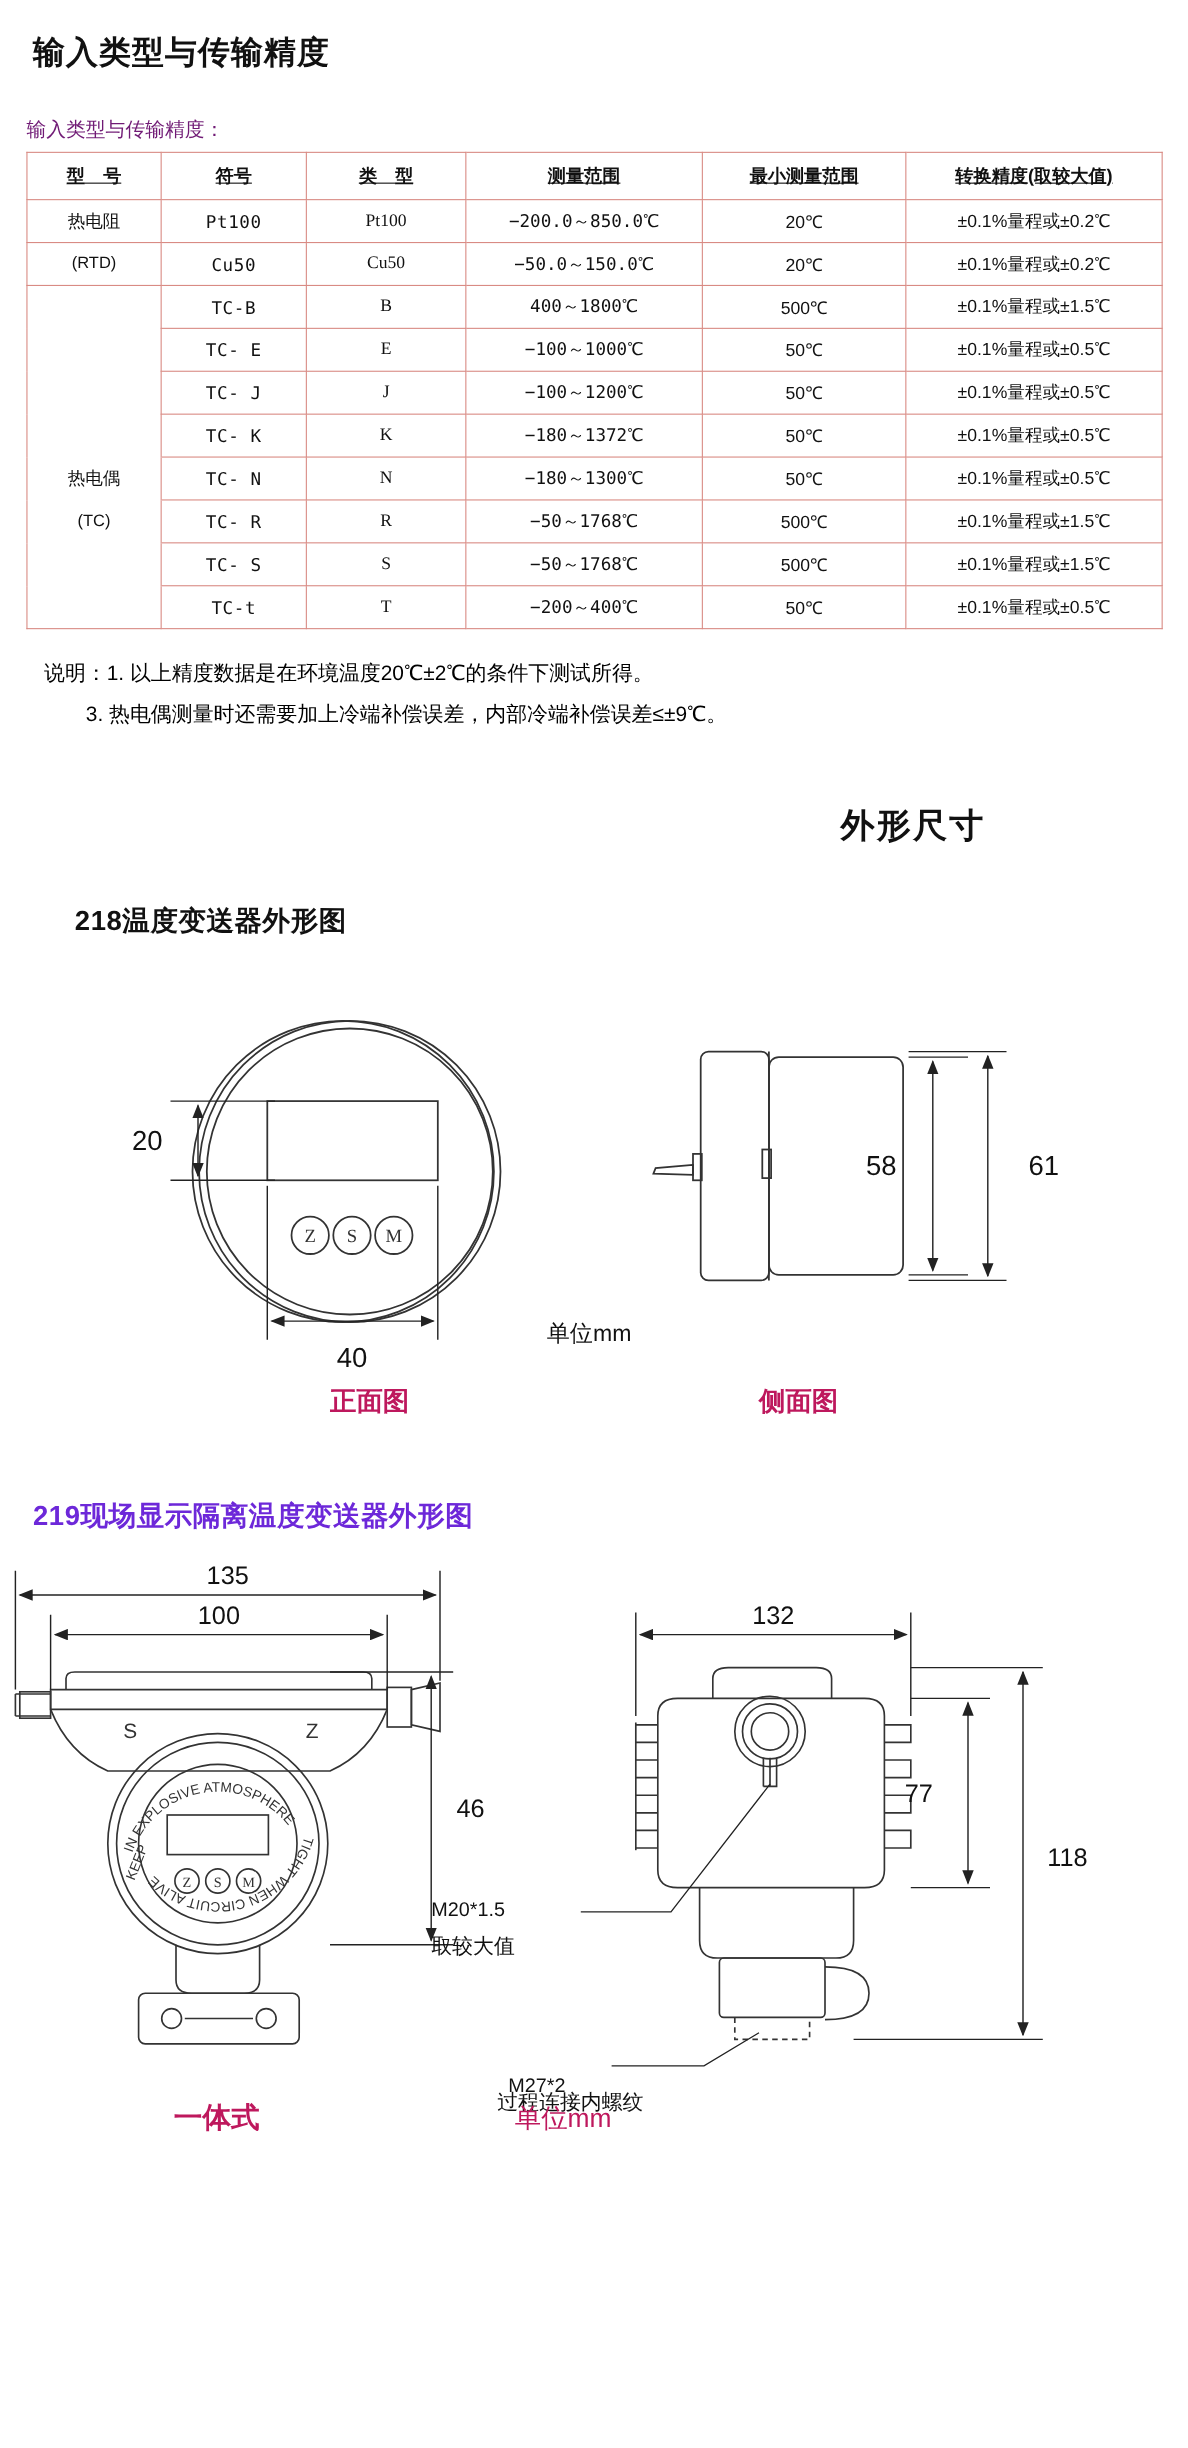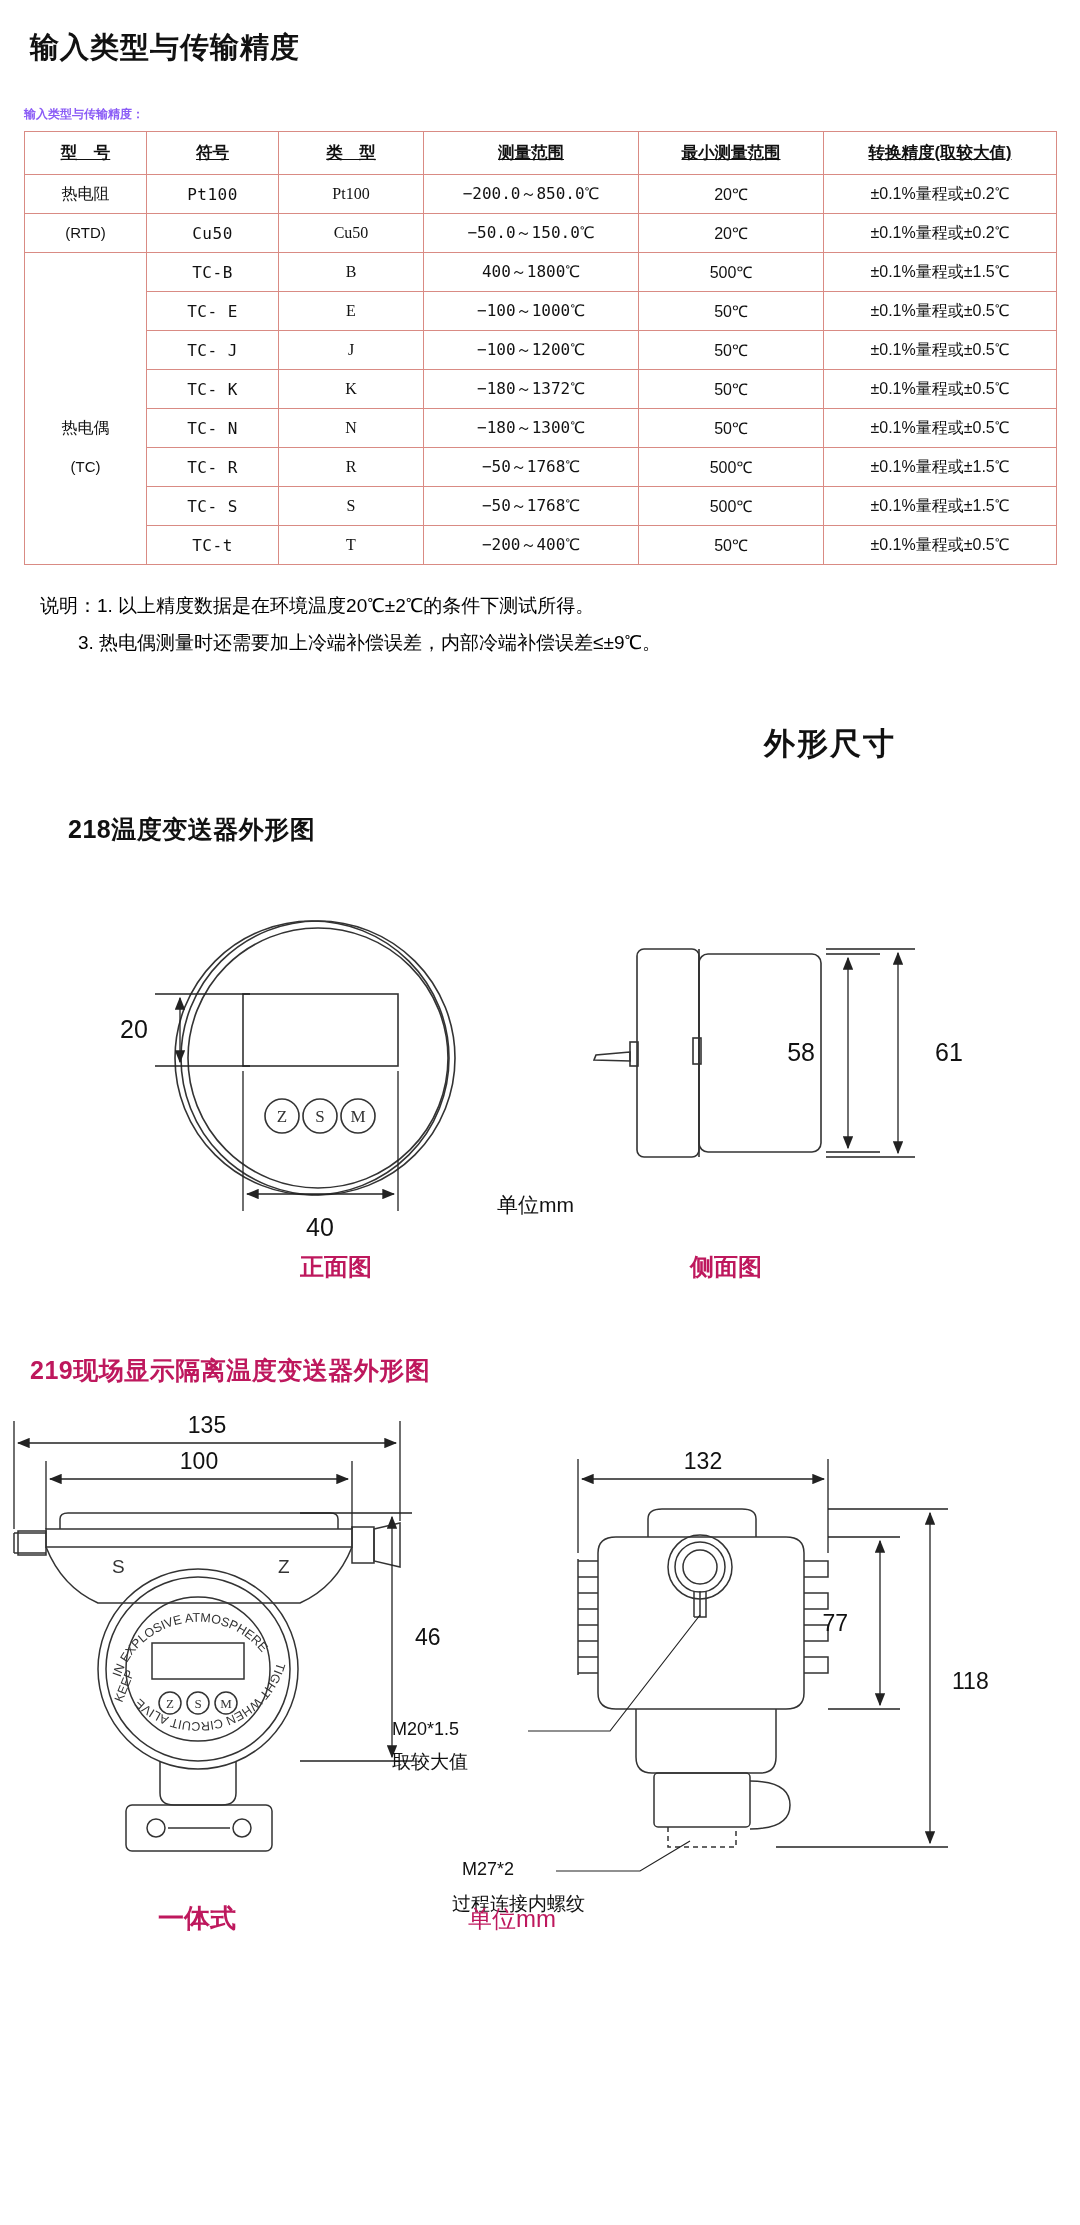"输入类型与传输精度：" .sub-label { color: #8b5cf6 -> #701a75; font-size: 12px -> 18px; font-weight: bold -> normal }
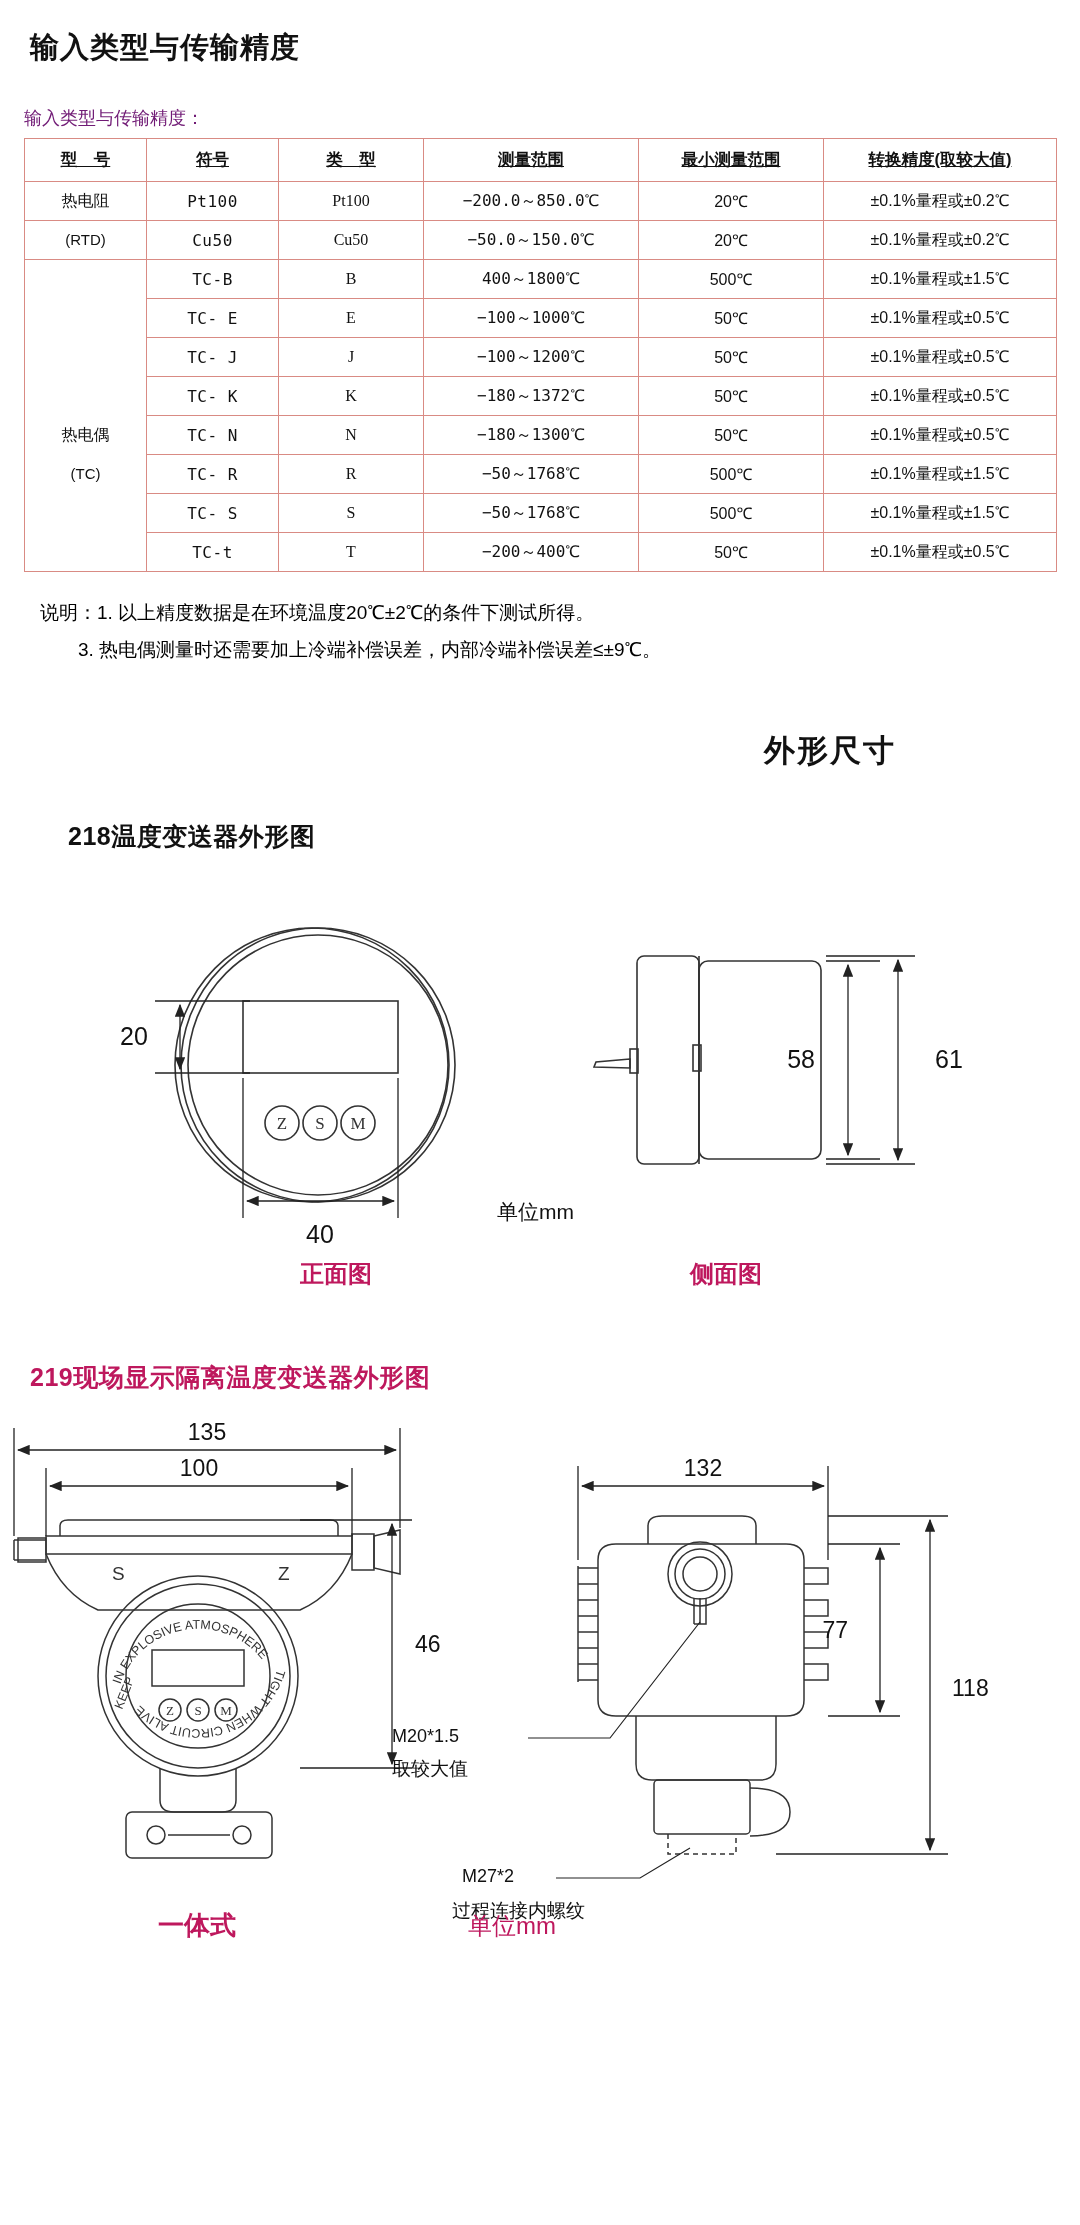"219现场显示隔离温度变送器外形图" .dwg-title-2 { color: #be185d -> #6d28d9 }
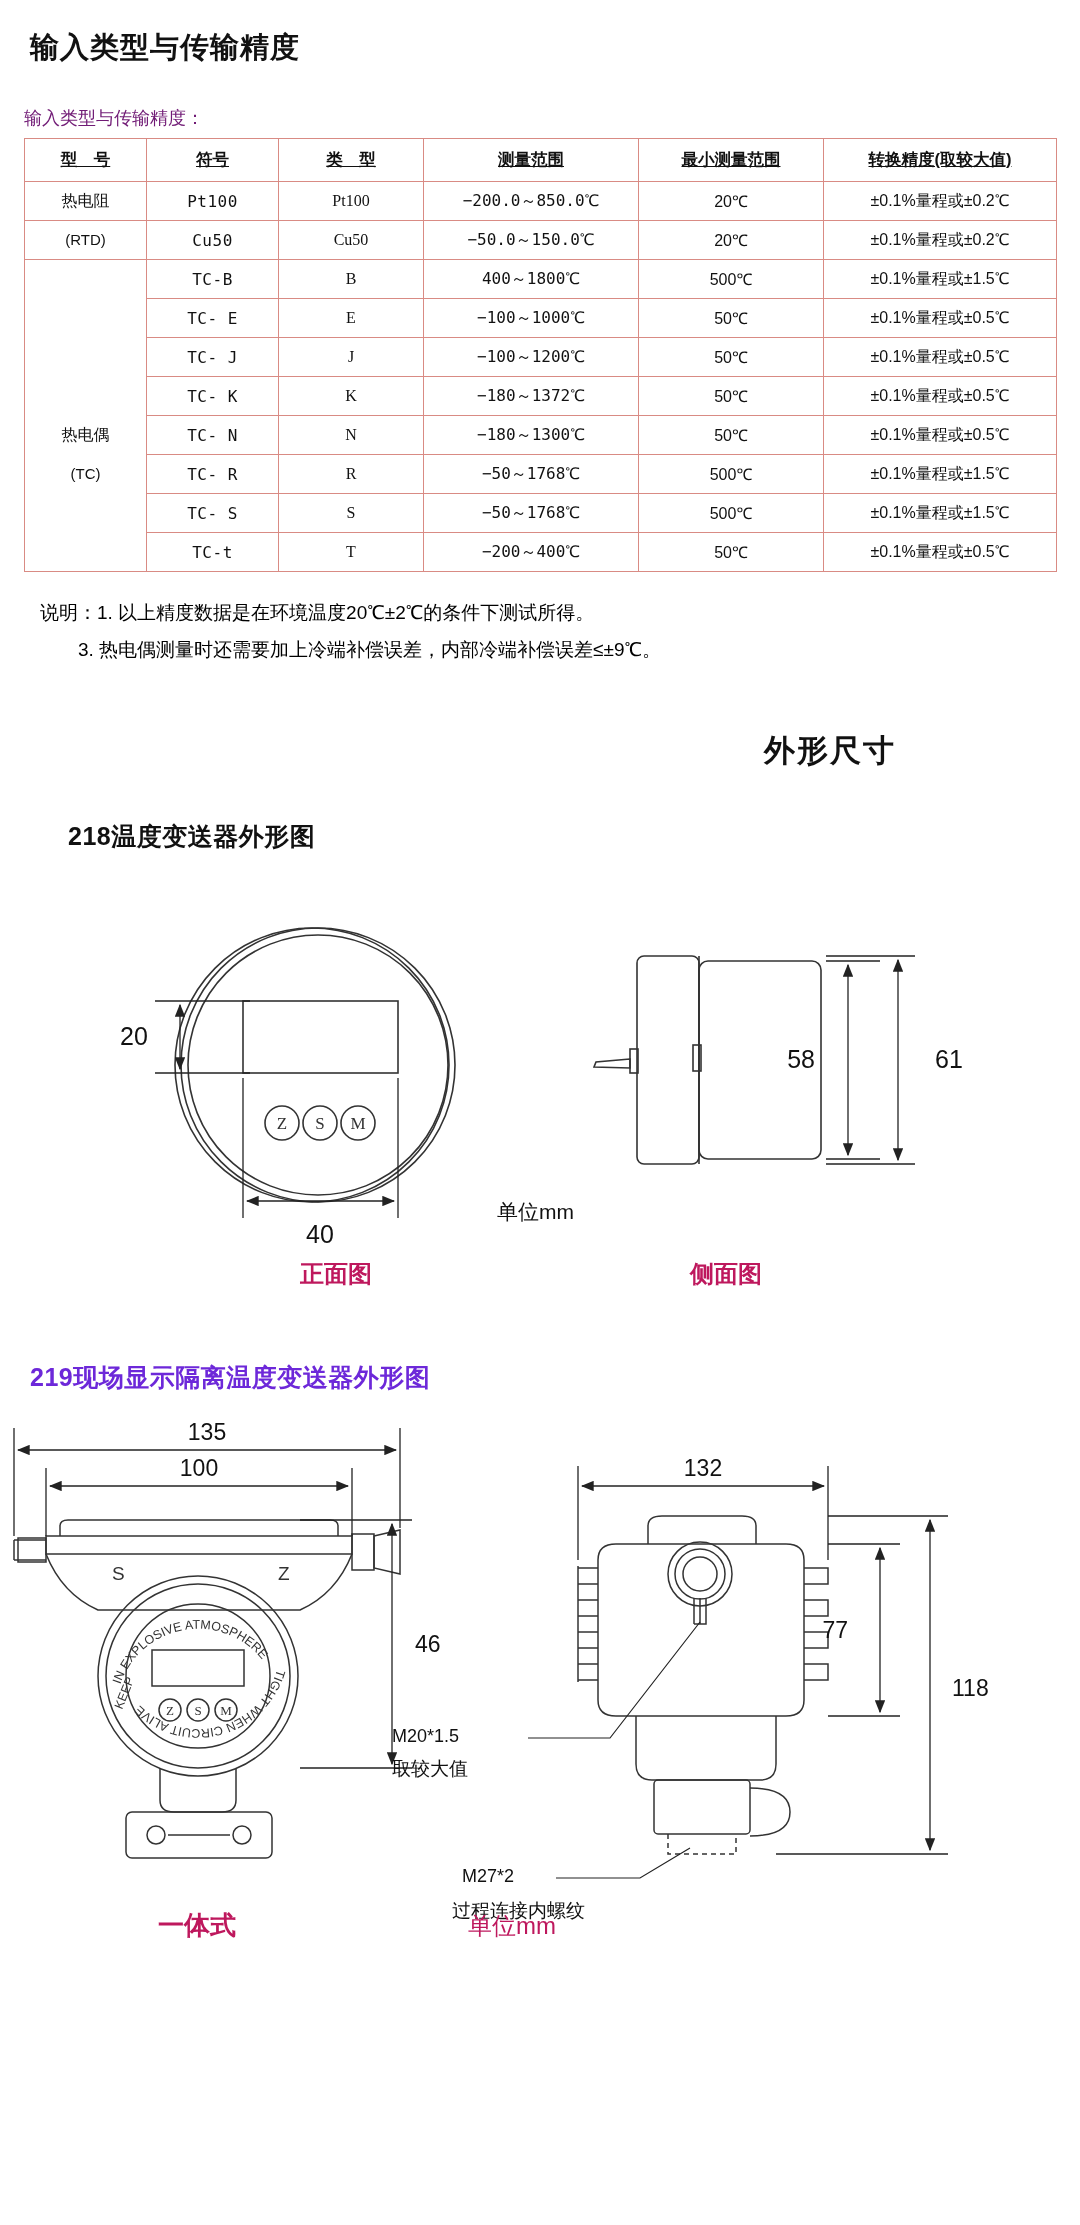"M27*2" div.cap { top: 458px -> 478px }
